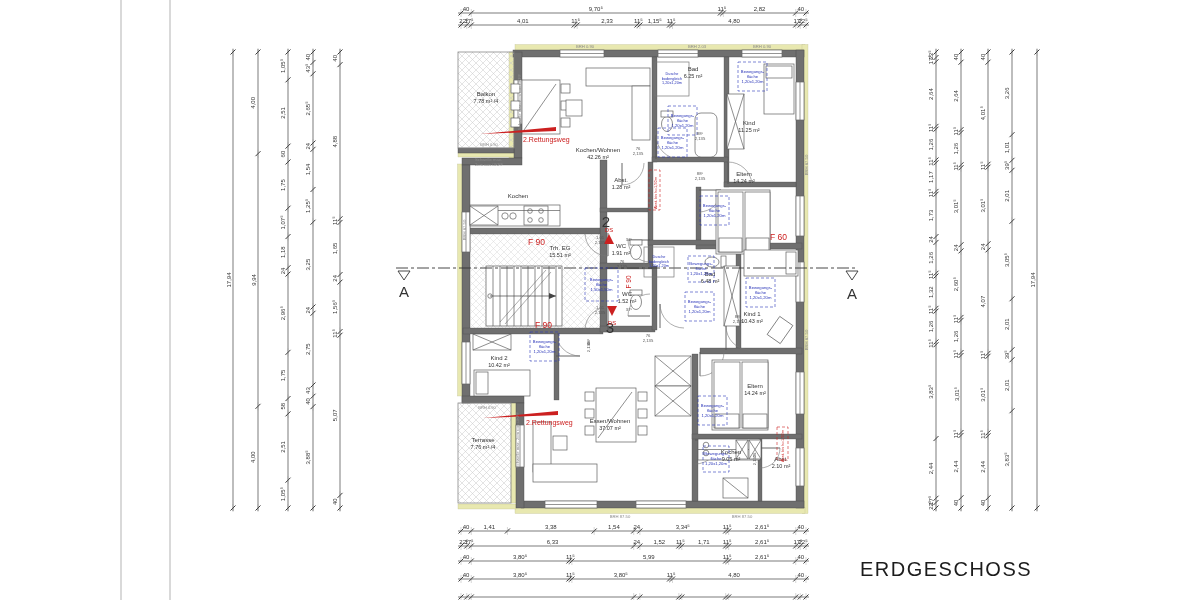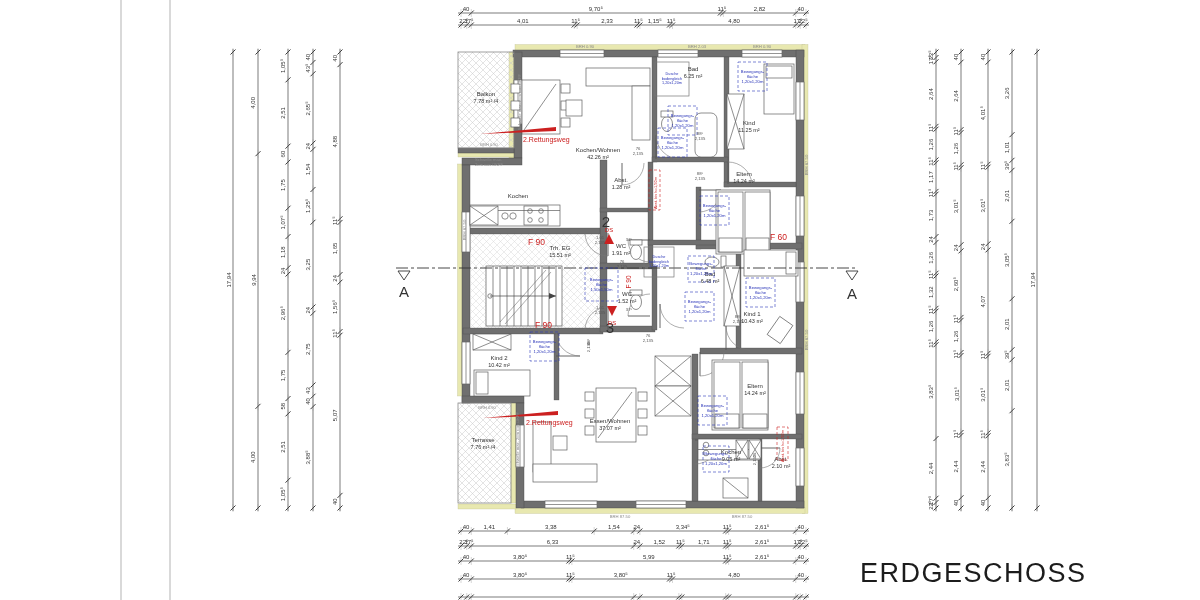"ERDGESCHOSS" #drawing-title { font-size: 27px -> 20px }
